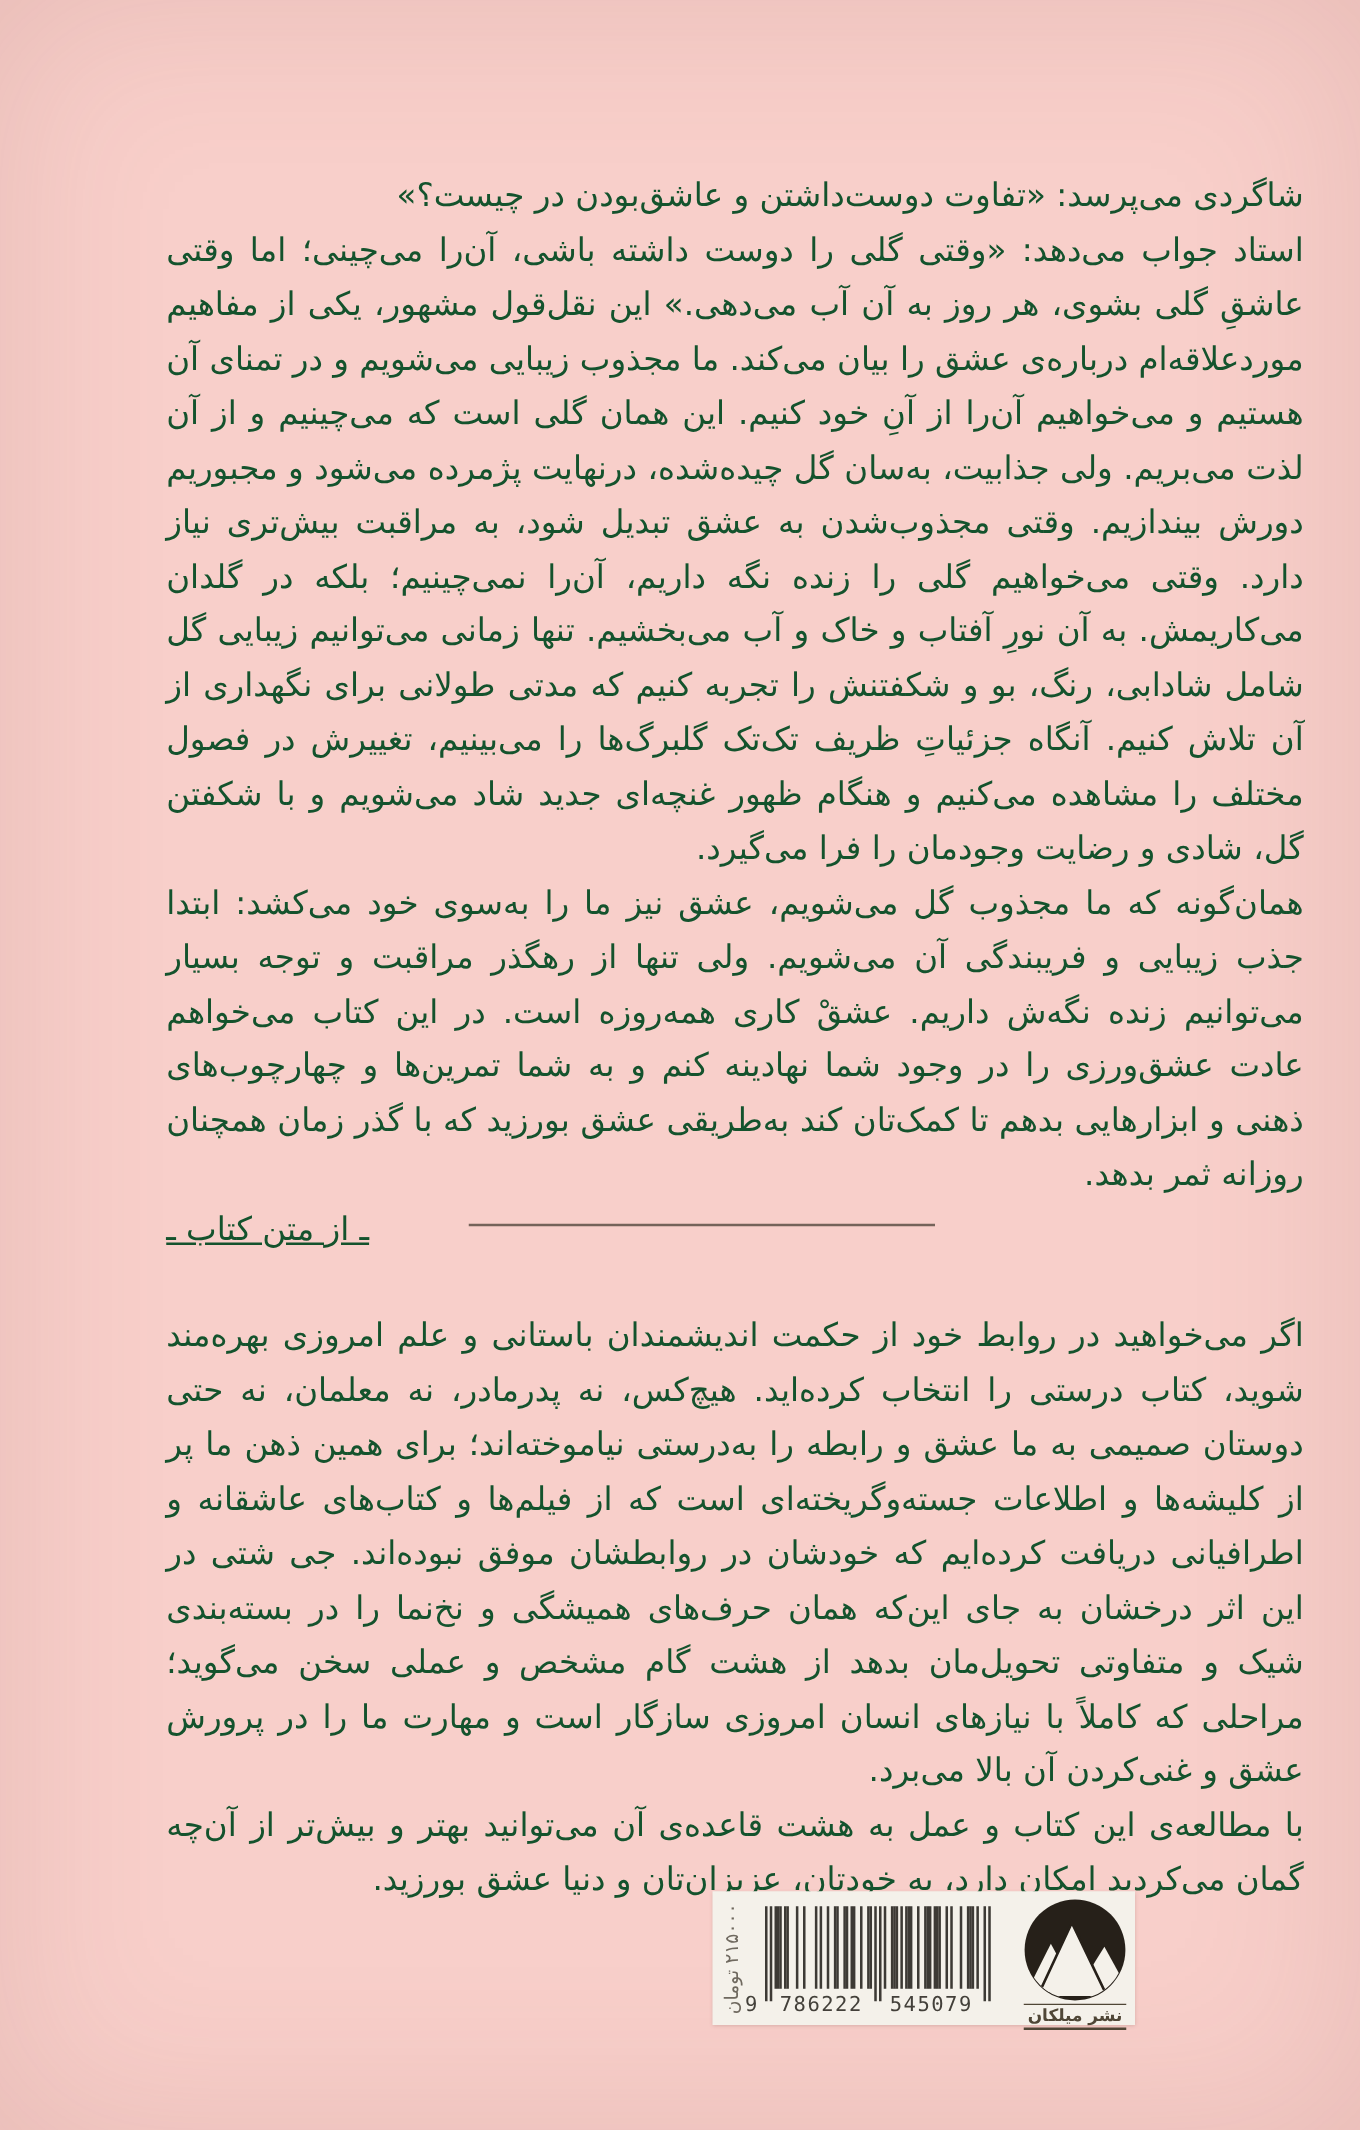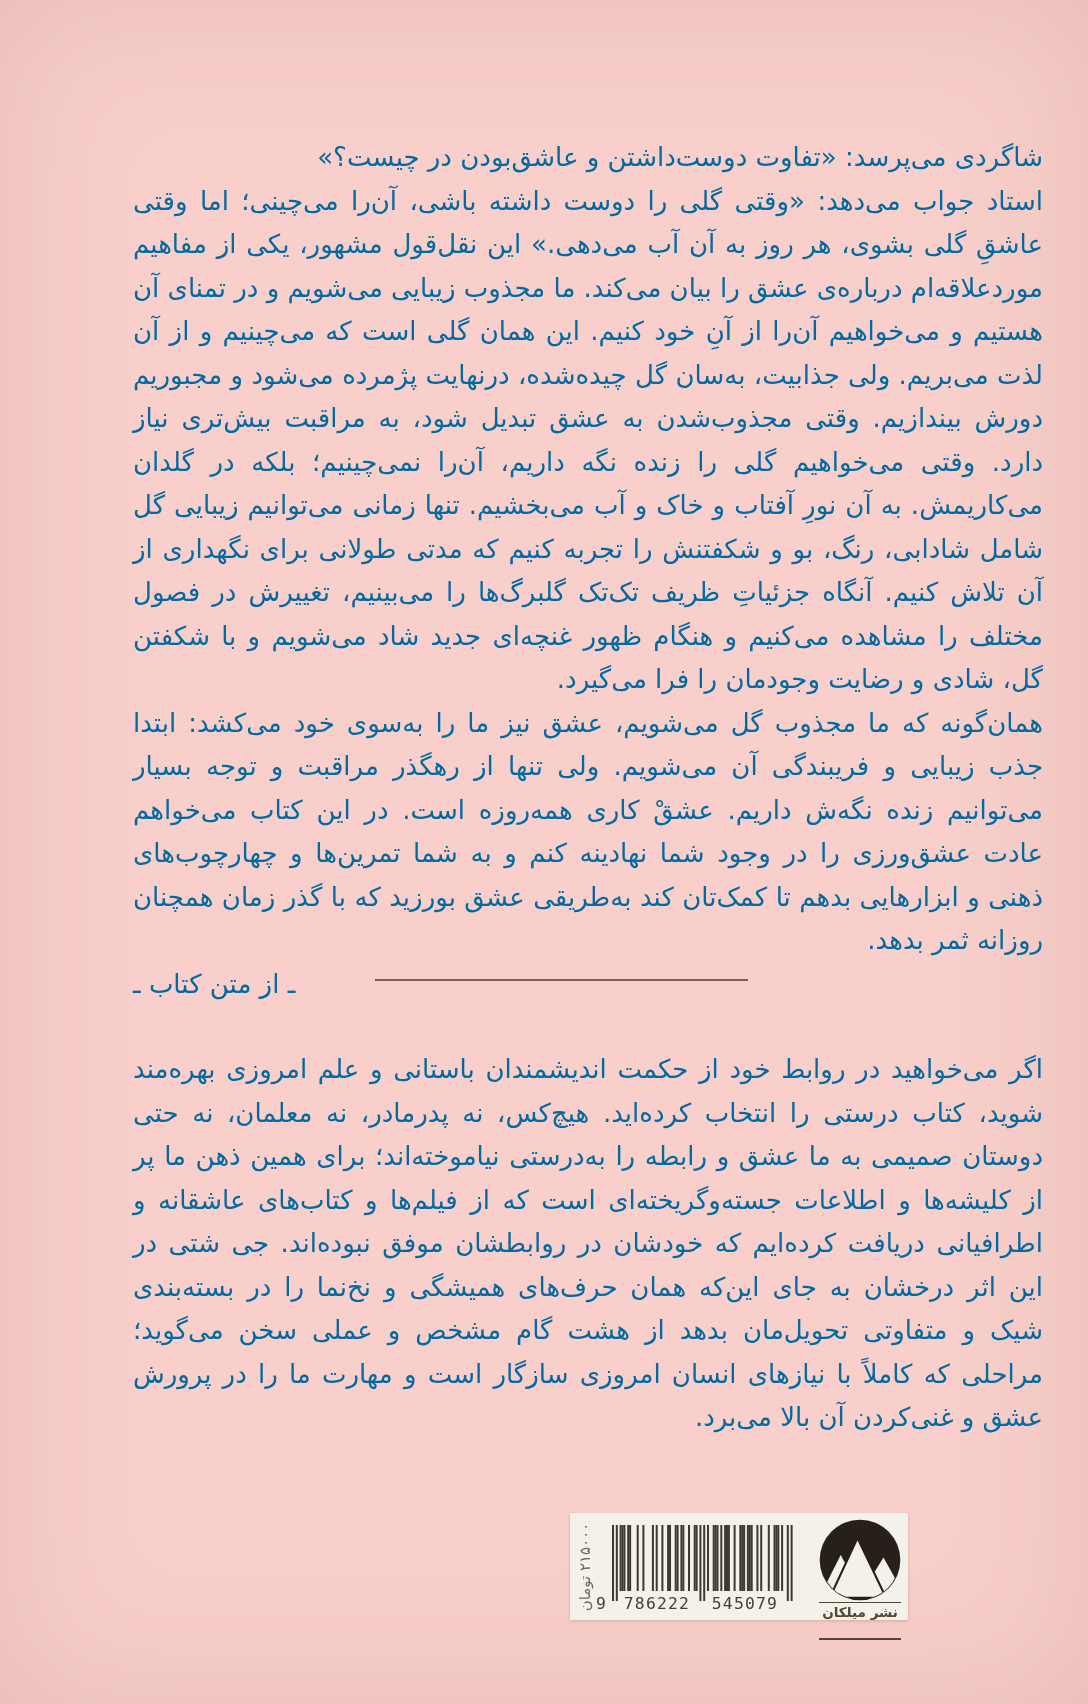"شاگردی می‌پرسد: «تفاوت دوست‌داشتن و" .textblock { color: #0369a1 -> #14532d }
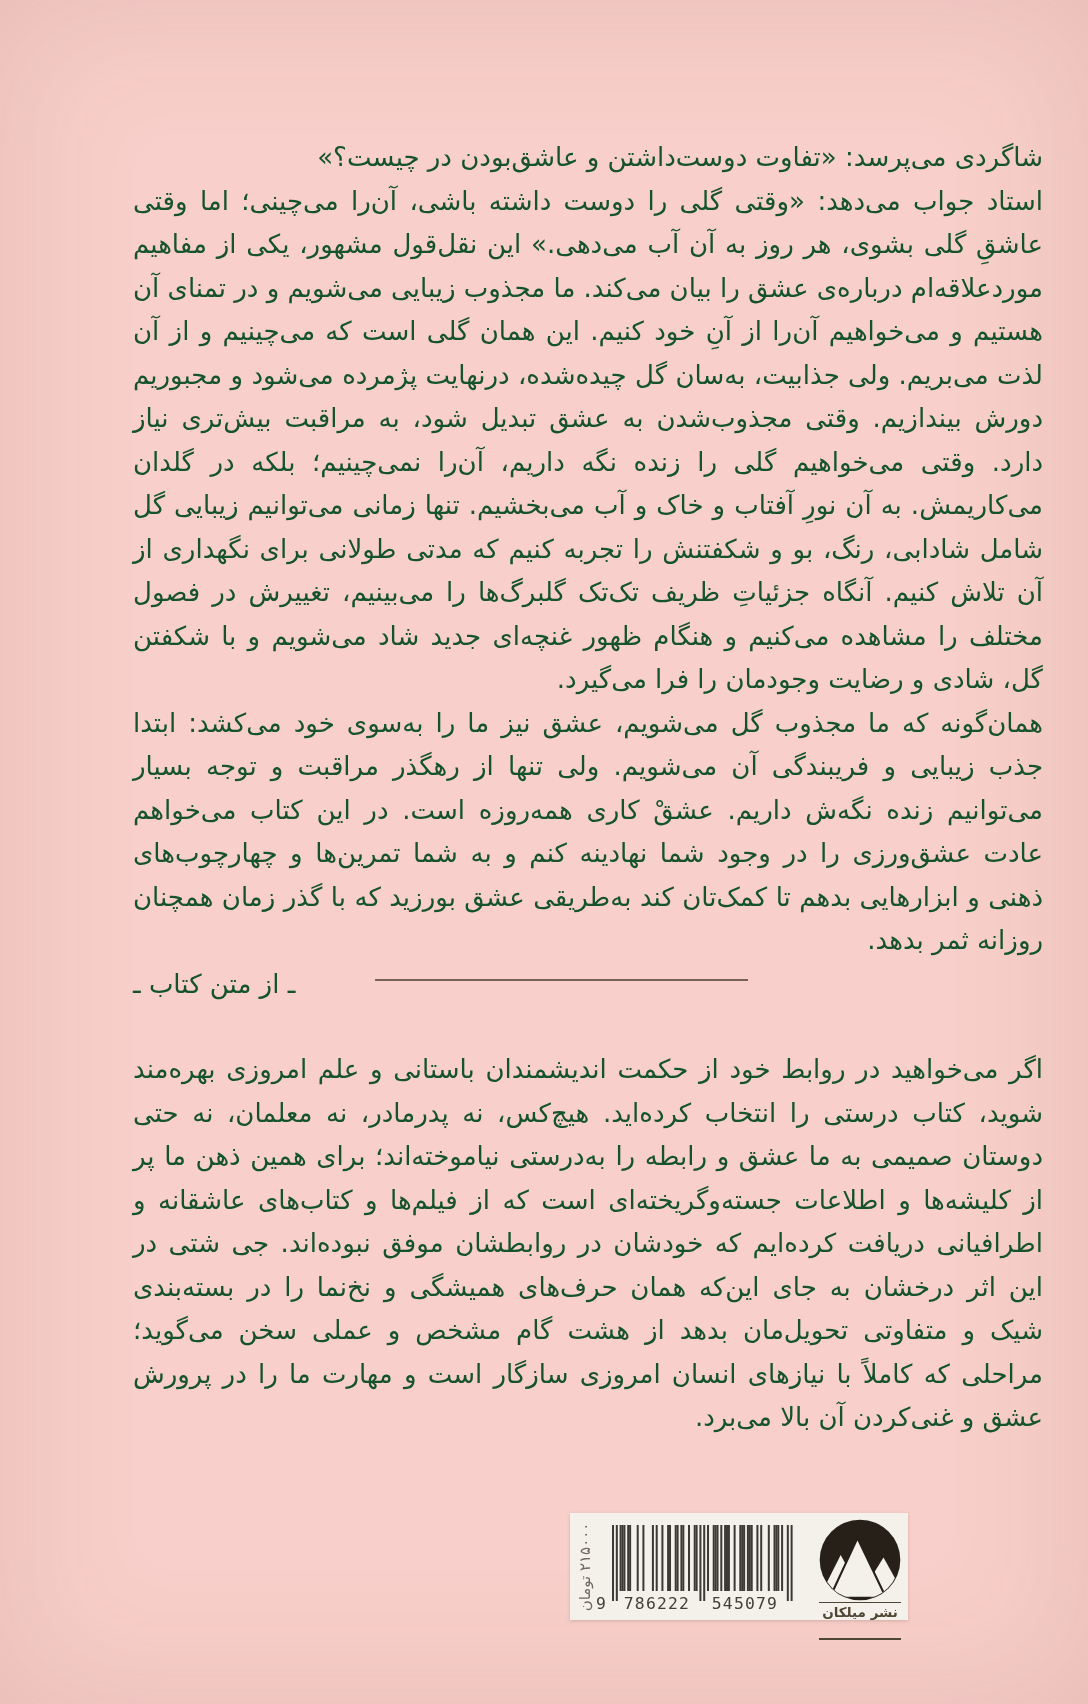"ـ از متن کتاب ـ" .attribution { text-decoration: none -> underline }
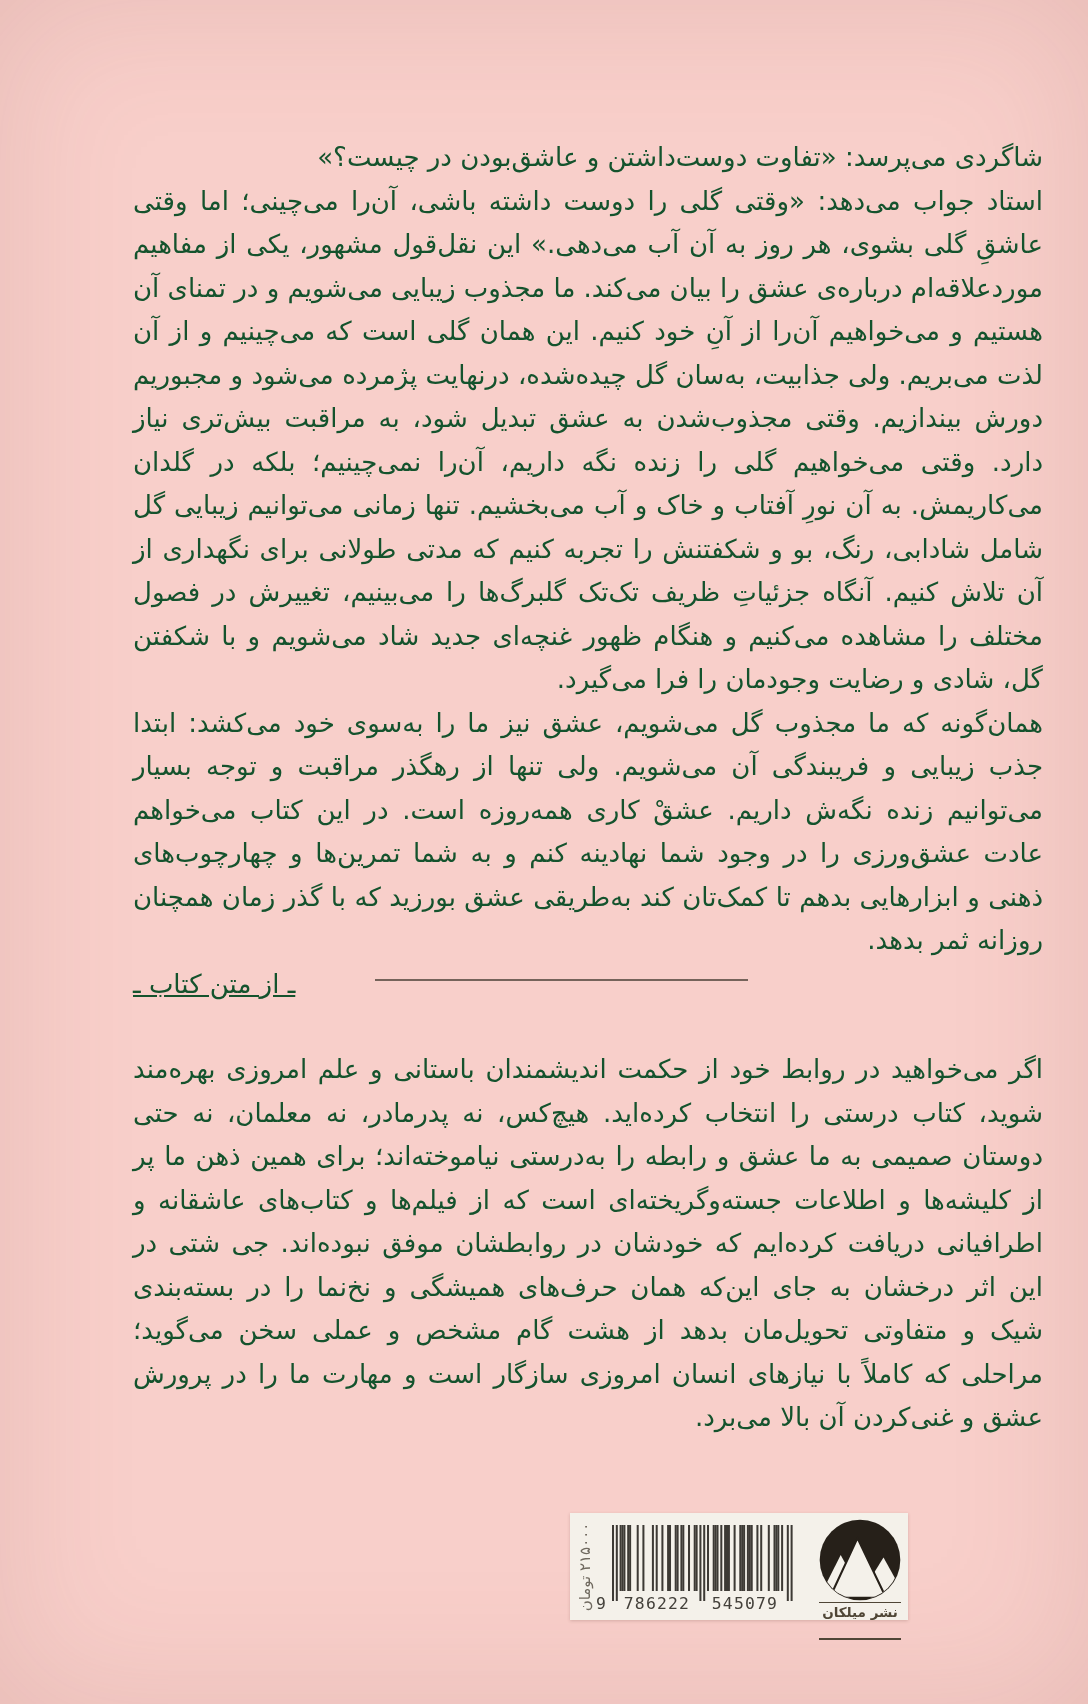"با مطالعه‌ی این کتاب و" p { html: none -> <p>با مطالعه‌ی این کتاب و عمل به هشت قاعده‌ی آن می‌توانید بهتر و بیش‌تر از آن‌چه گمان می‌کردید امکان دارد، به خودتان، عزیزان‌تان و دنیا عشق بورزید.</p> }
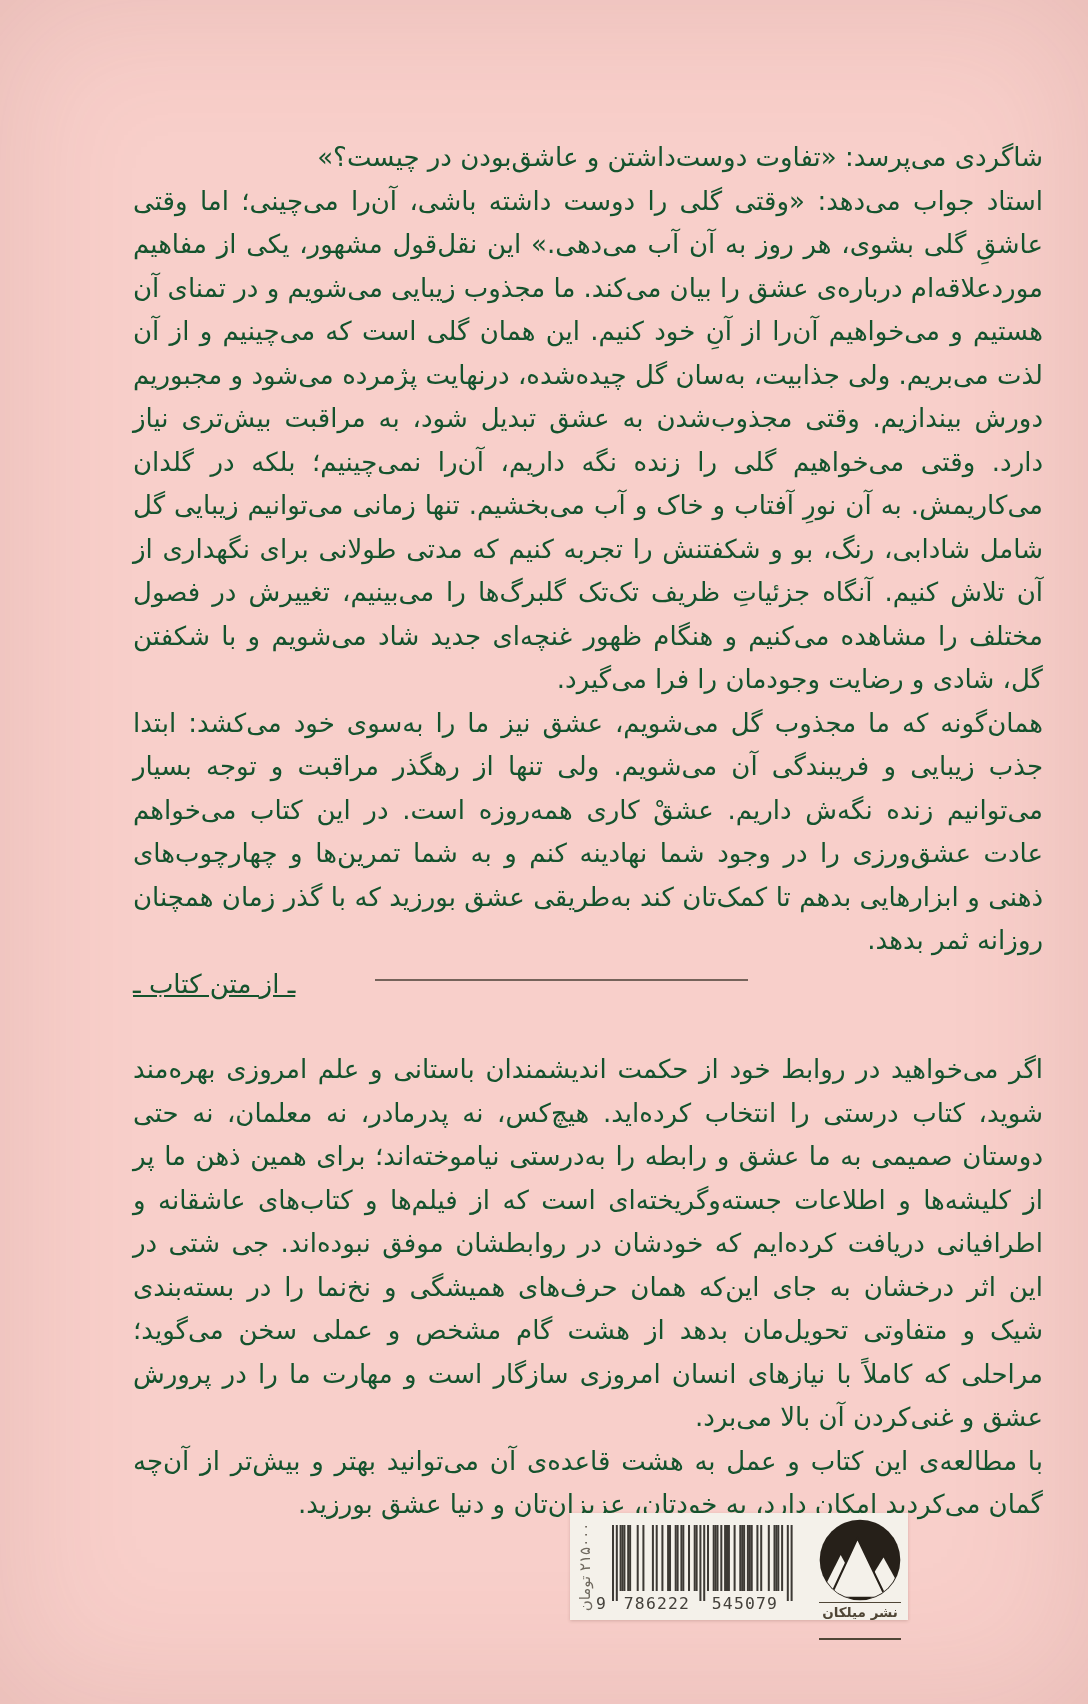"نشر میلکان" .publisher-name { padding: 1px 3px 18px 3px -> 1px 3px 1px 3px }
